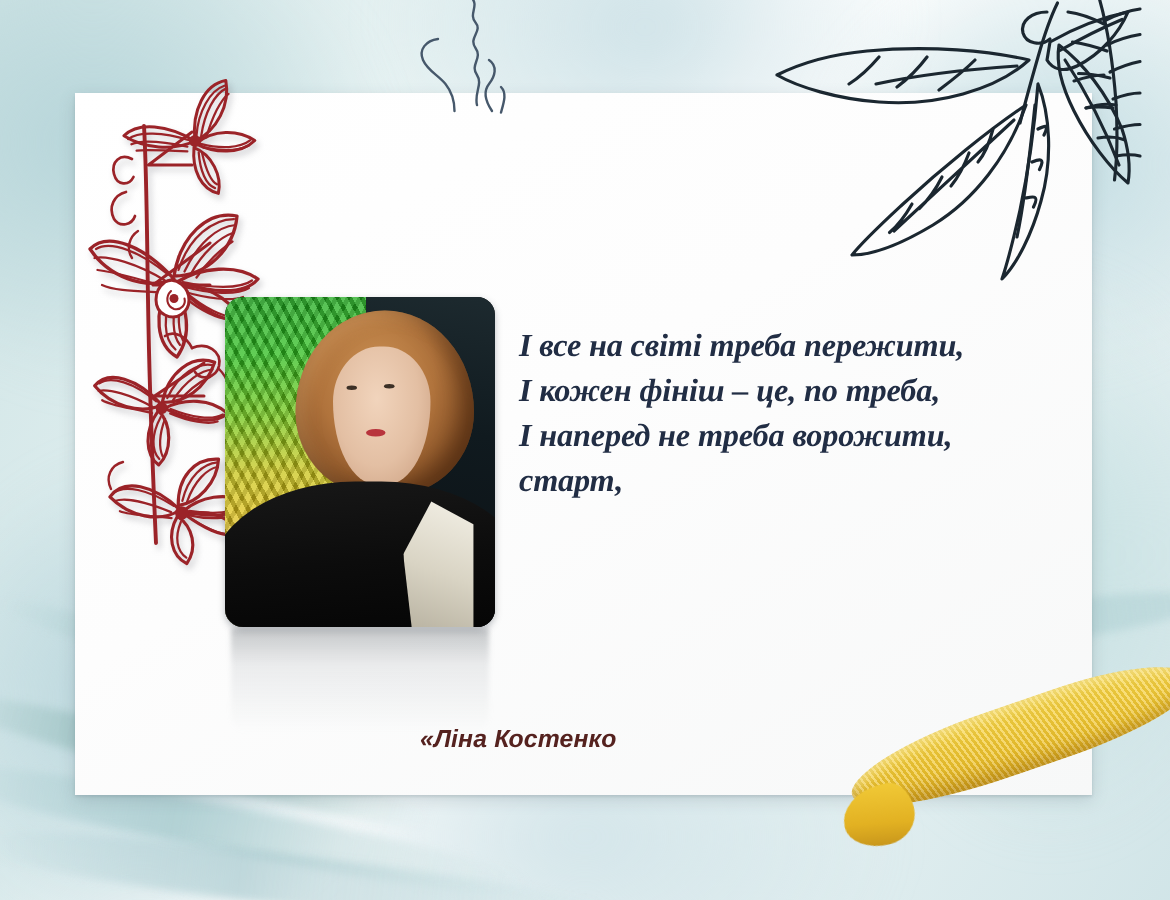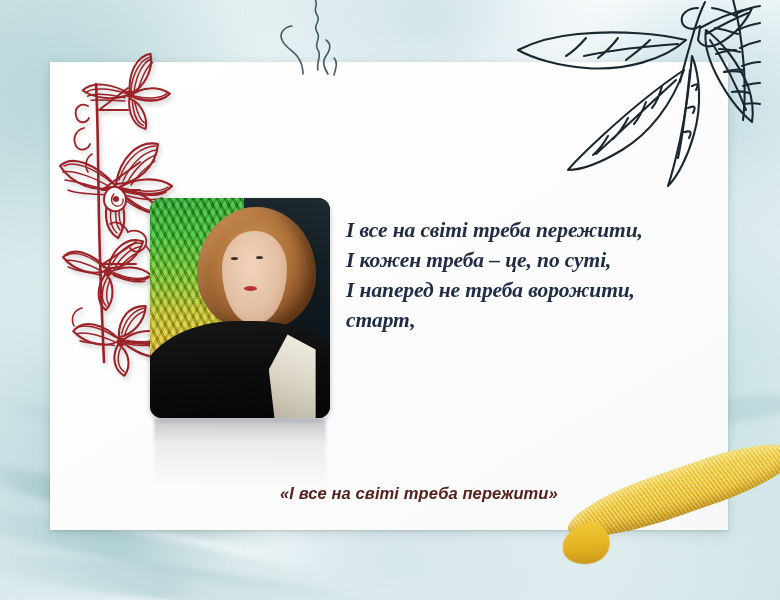"І кожен треба – це," div.line { text: треба – це, по суті -> фініш – це, по треба }
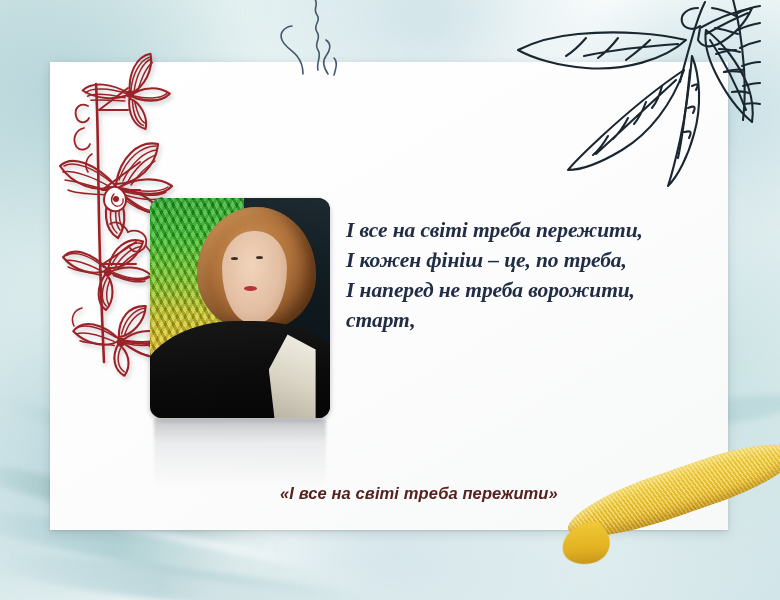"«Ліна Костенко" div { html: none -> <div>«Ліна Костенко</div> }
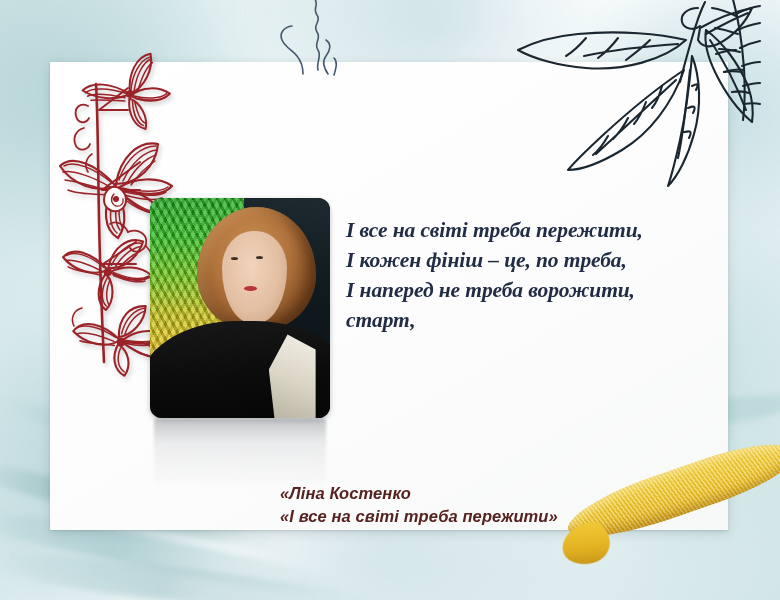"«І все на світі треба" div { html: <div>«І все на світі треба пережити»</div> -> none }
